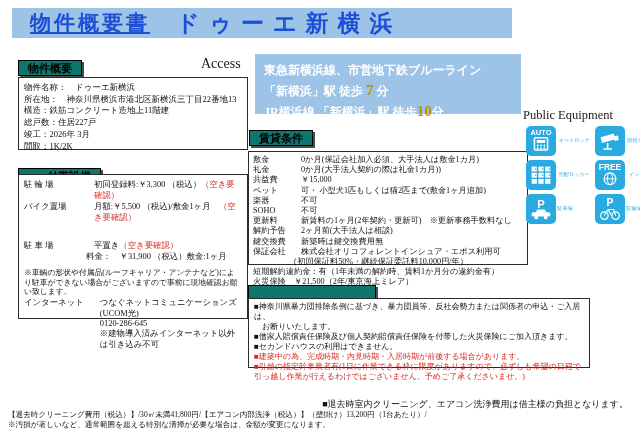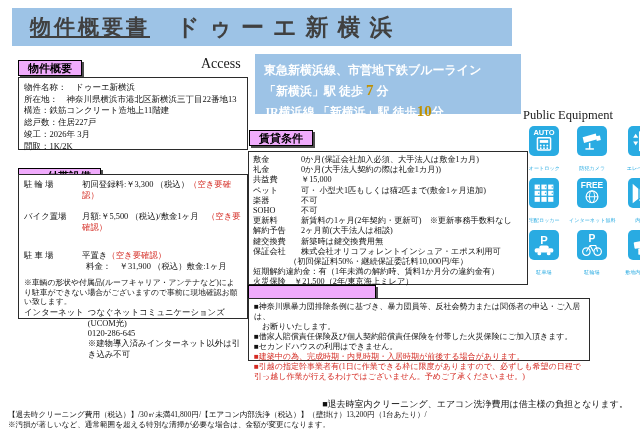"物件概要書" .banner { color: #404040 -> #1d4ed8; height: 38px -> 30px }
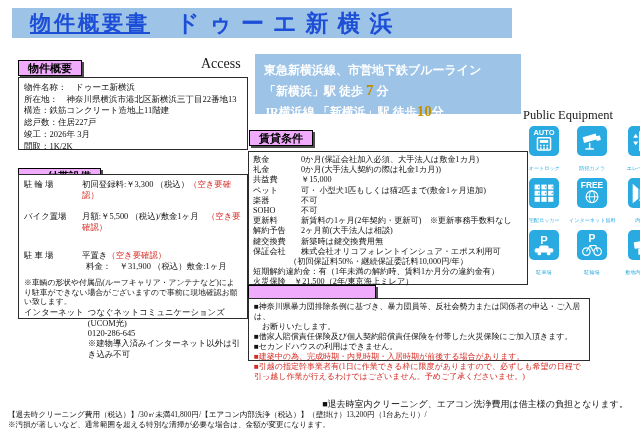"物件概要" .sec-h { background: #f0abfc -> #0f766e }
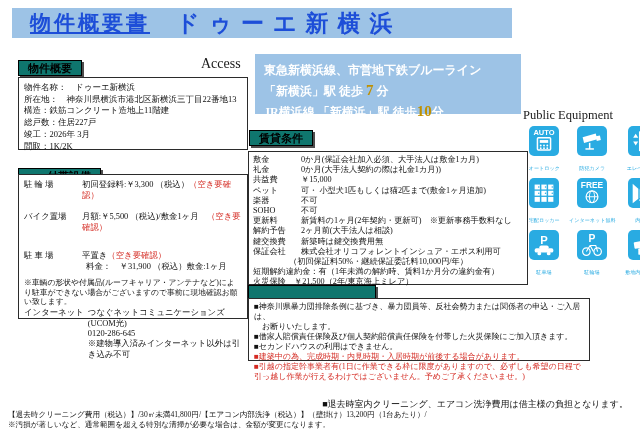"AUTO" .eq-cell { flex-direction: column -> row; gap: 8px -> none }
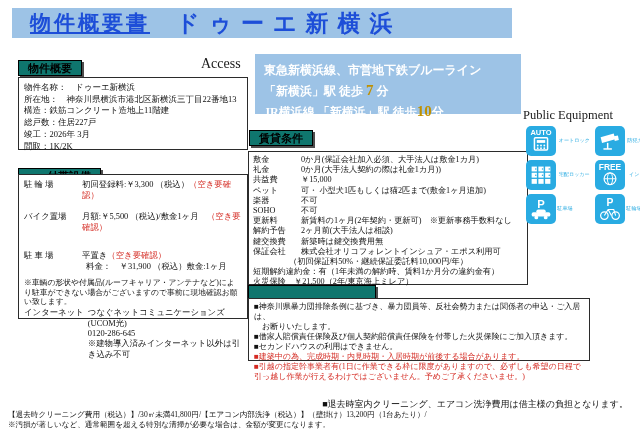"敷金" #box-rental { height: 134px -> 114px }
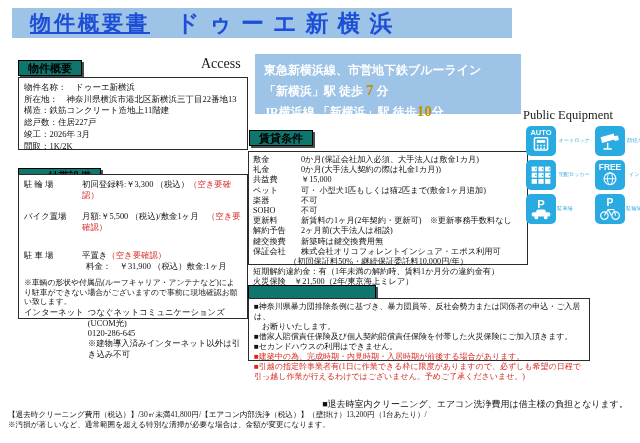"駐 輪 場" .fac-row { gap: 4px -> 16px }
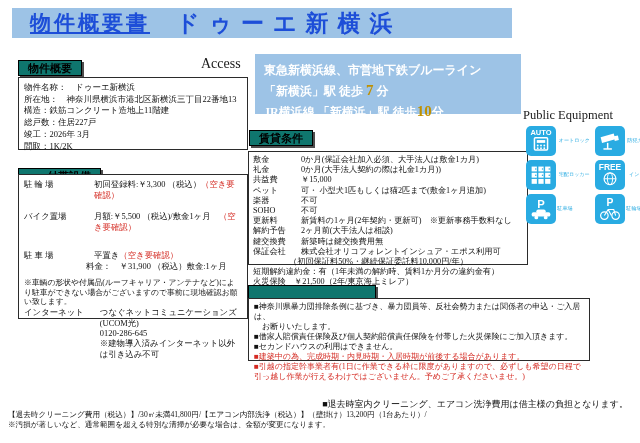"バイク置場" .mt10 { margin-top: 10px -> none }
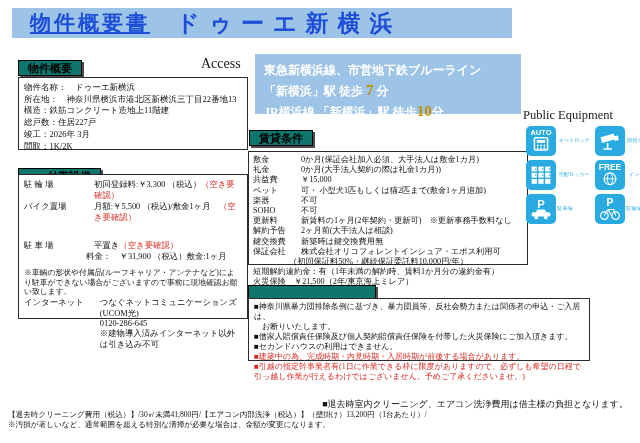"■神奈川県暴力団排除条例に基づき、暴力団員等、反社会勢力または関係者の申込・ご入" #box-remarks { height: 63px -> 70px }
